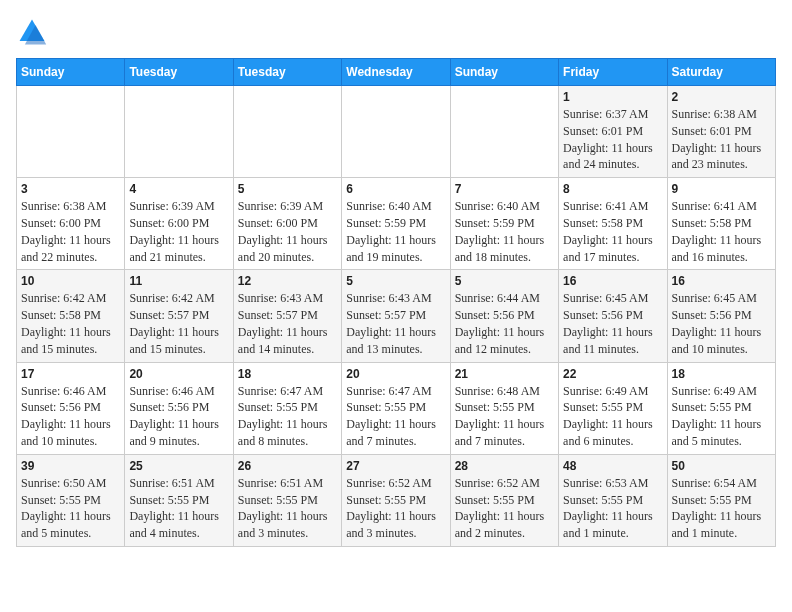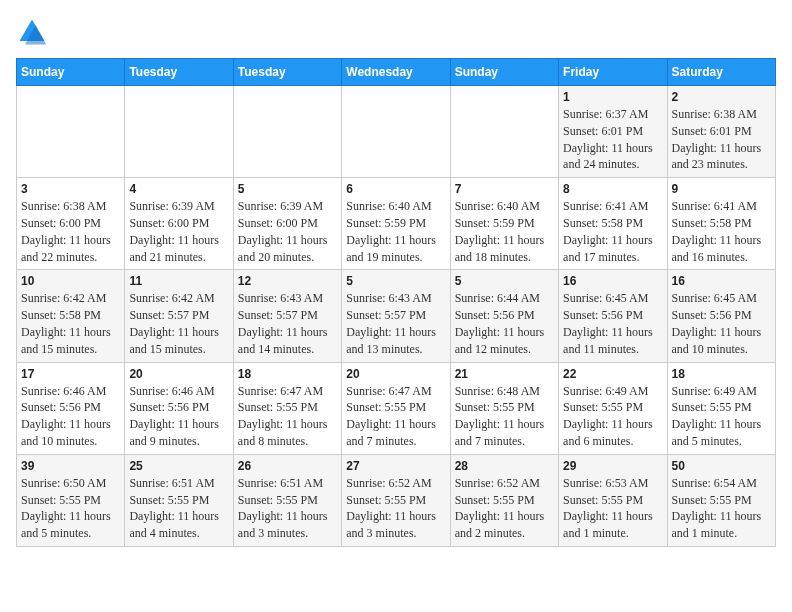"29" div.day-number { text: 29 -> 48 }
